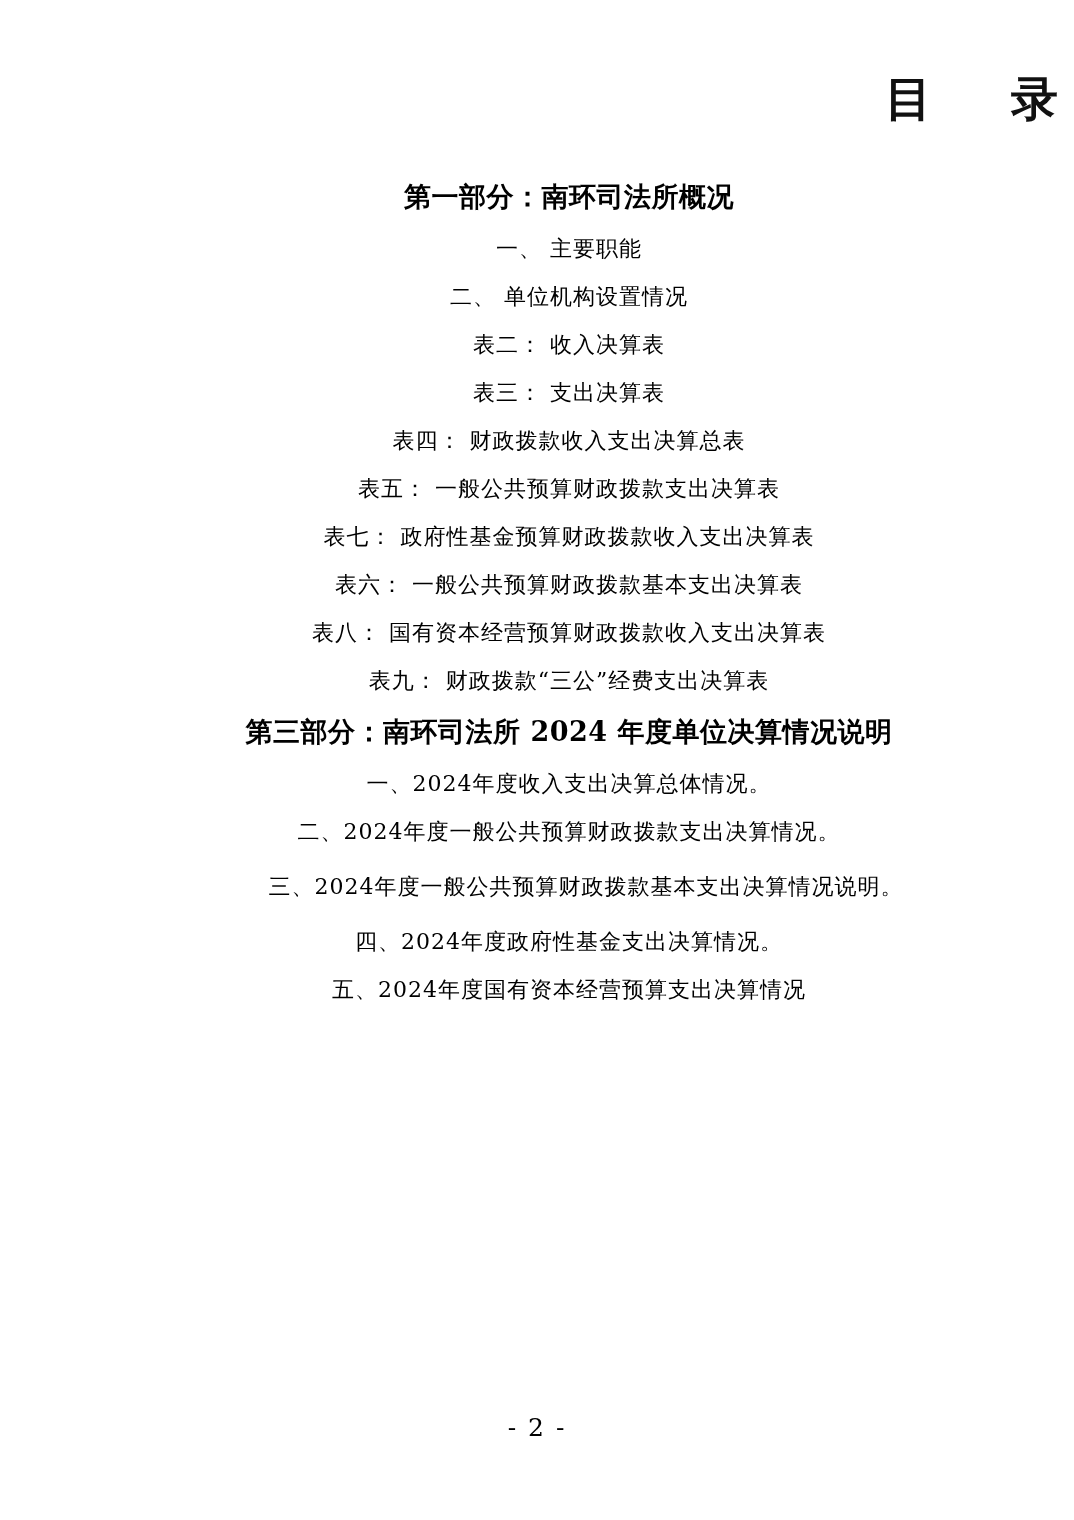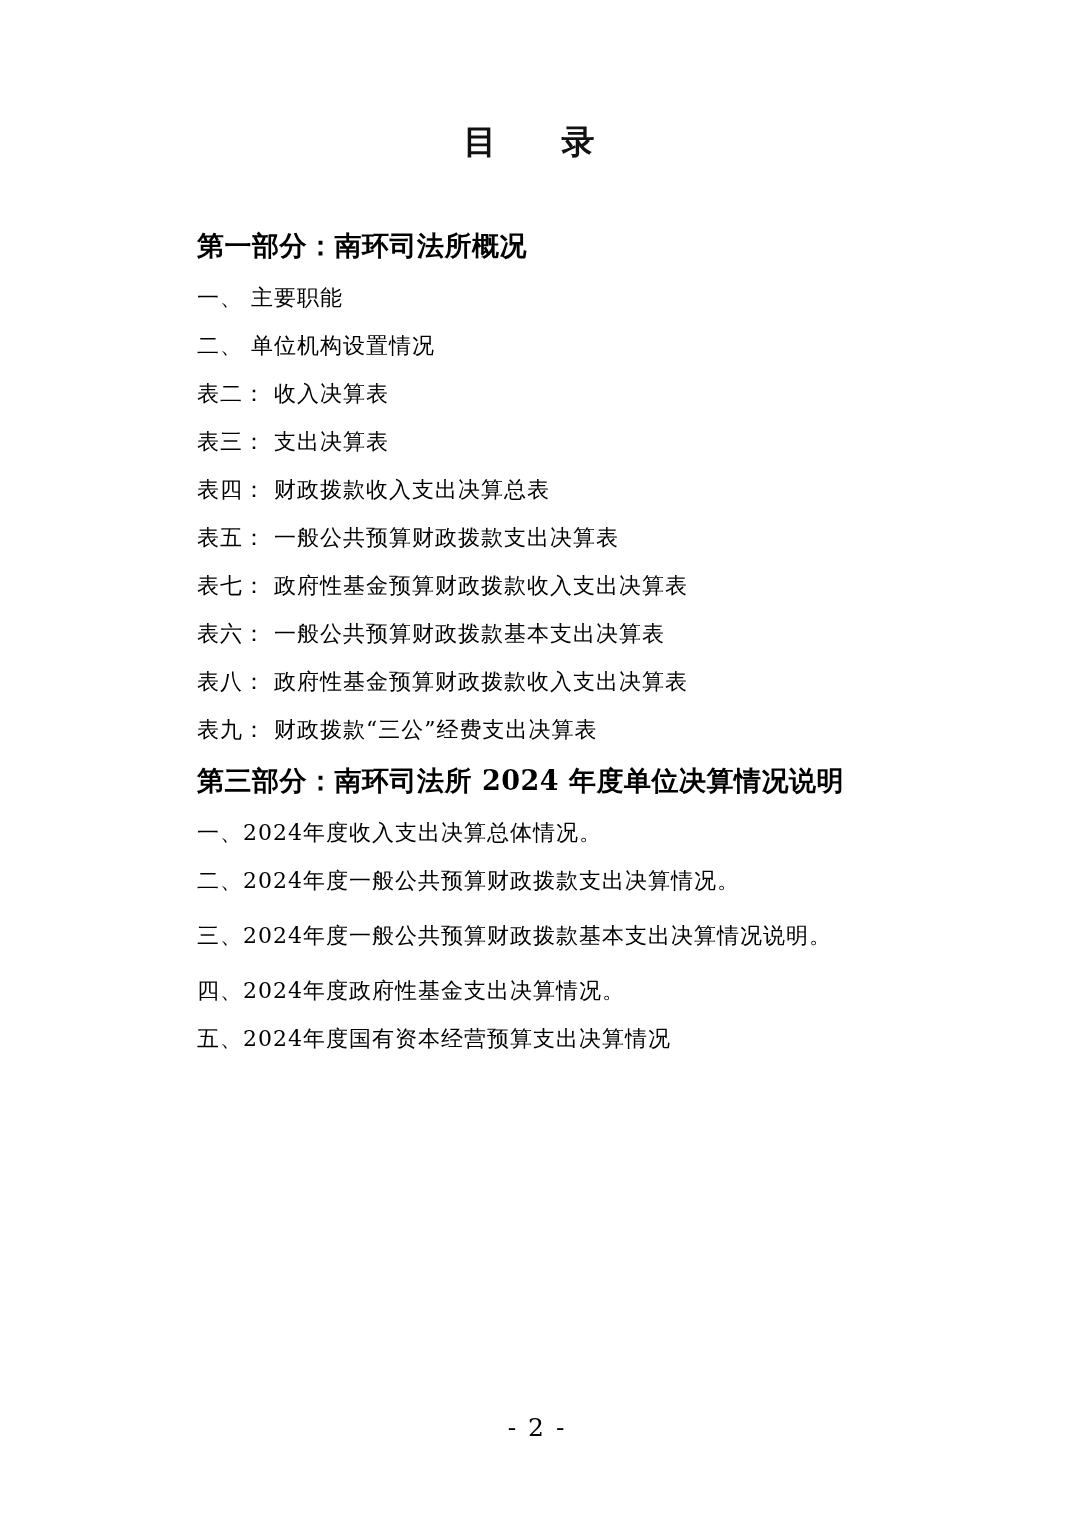"目 录" .doc-title { font-size: 33px -> 47px; padding-top: 120px -> 68px; text-align: center -> right }
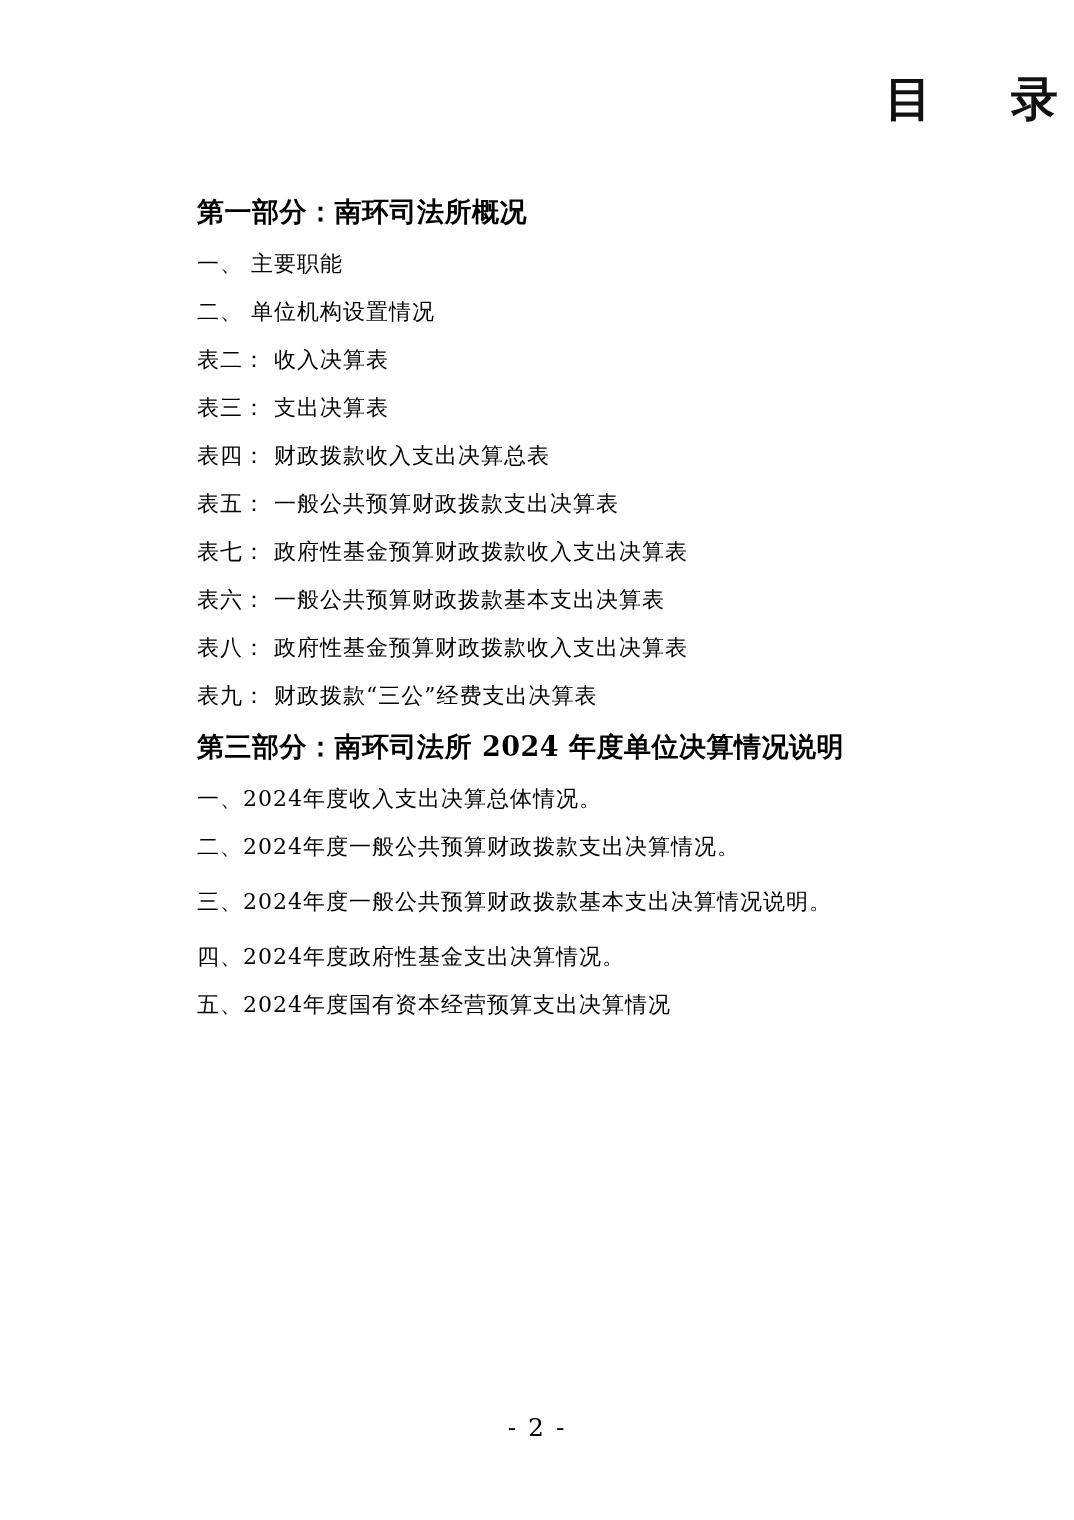"第一部分：南环司法所概况" .toc { margin: 15px -> 0; text-align: none -> center }
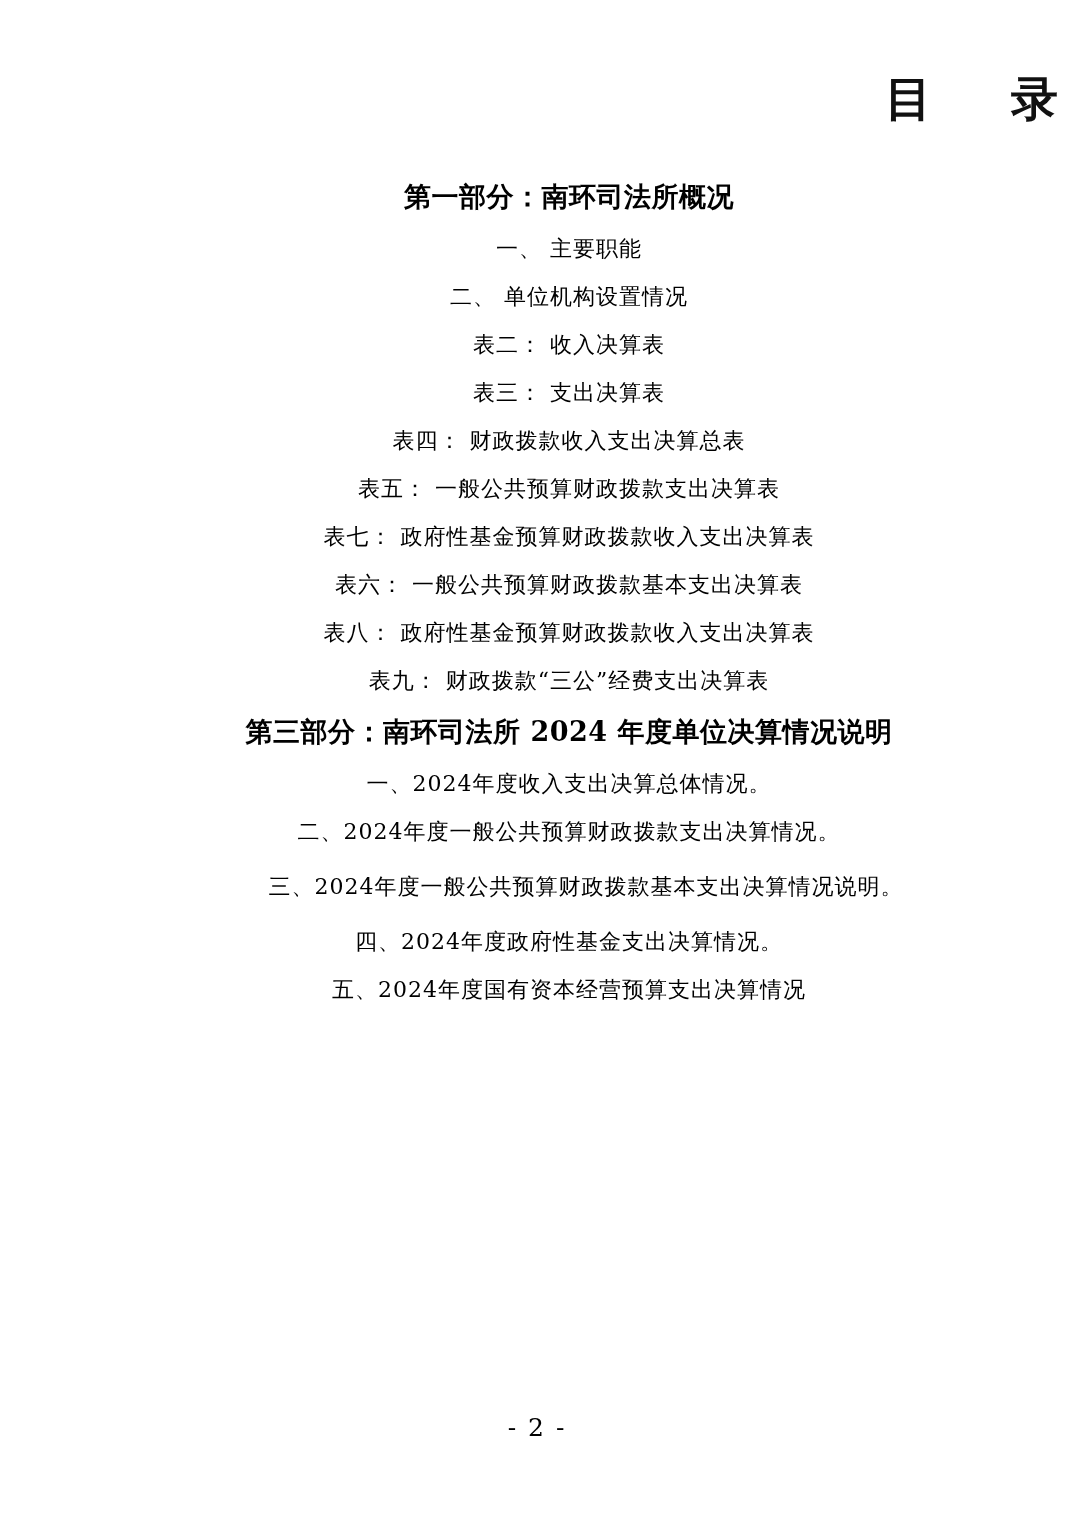"表八： 政府性基金预算财政拨款收入支出决算表" li.toc-entry { text: 政府性基金 -> 国有资本经营 }
